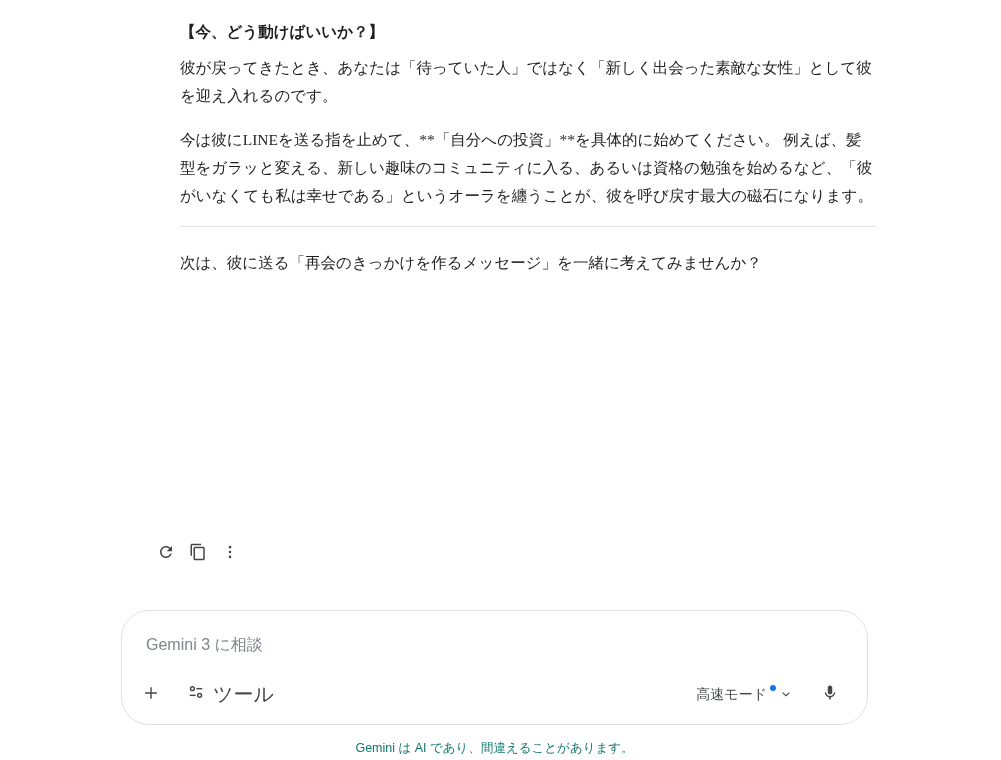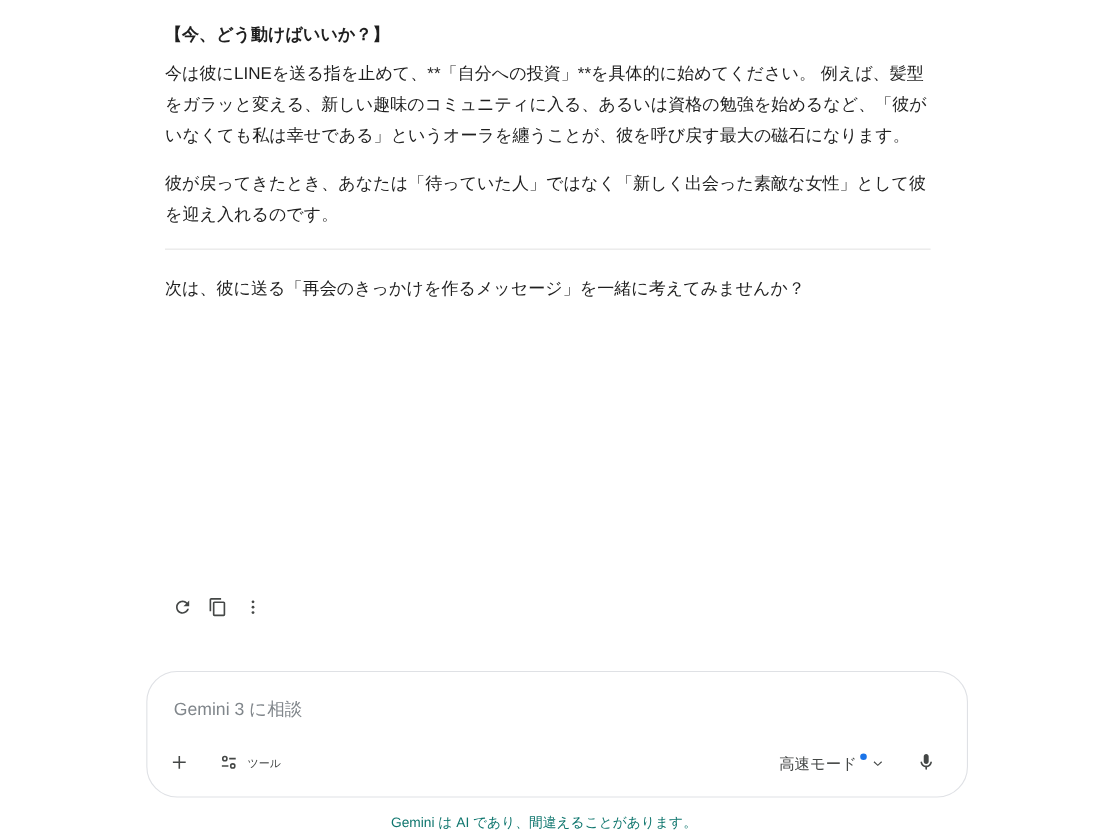"【今、どう動けばいいか？】" .content { font-family: none -> Liberation Serif, serif; left: 150px -> 180px }
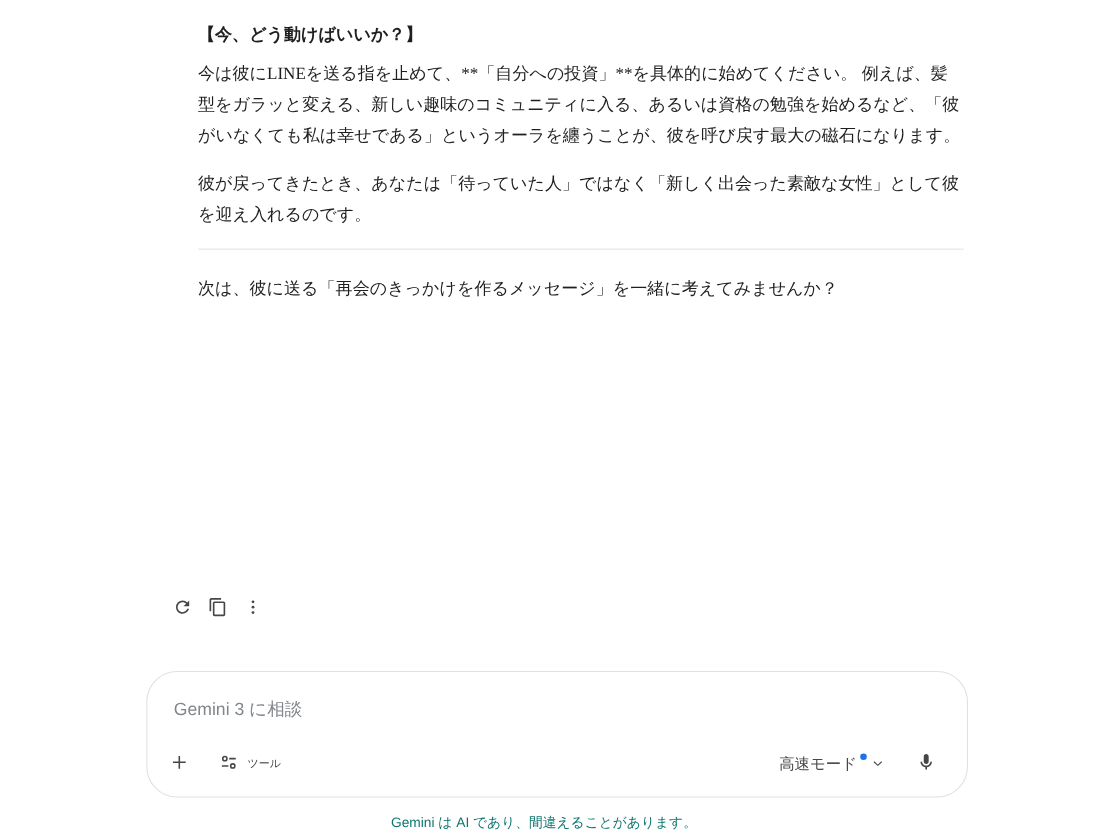"今は彼にLINEを送る指を止めて、**「自分への投資」**を具体的に始めてくださ" p { order: before "彼が戻ってきたとき、あなたは「待っていた人」ではなく「新しく出会った素敵な女性」" -> after "彼が戻ってきたとき、あなたは「待っていた人」ではなく「新しく出会った素敵な女性」" }
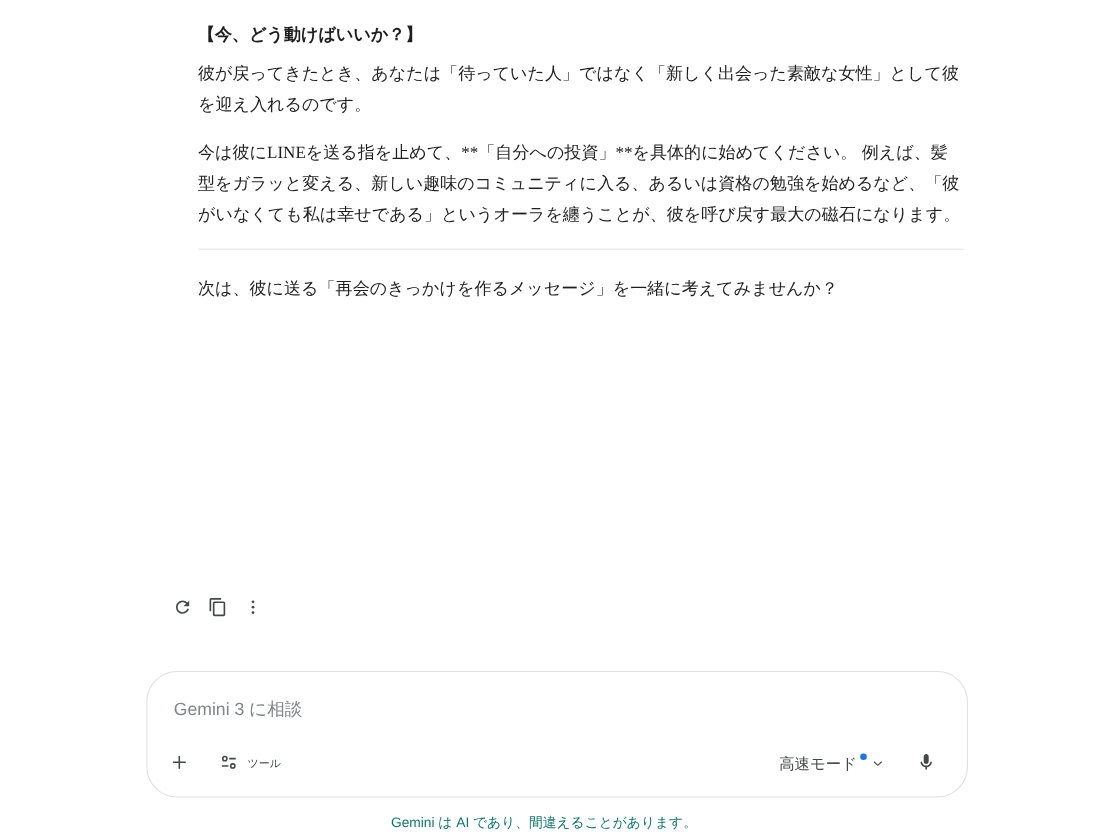"Gemini 3 に相談" .composer { left: 133px -> 121px }
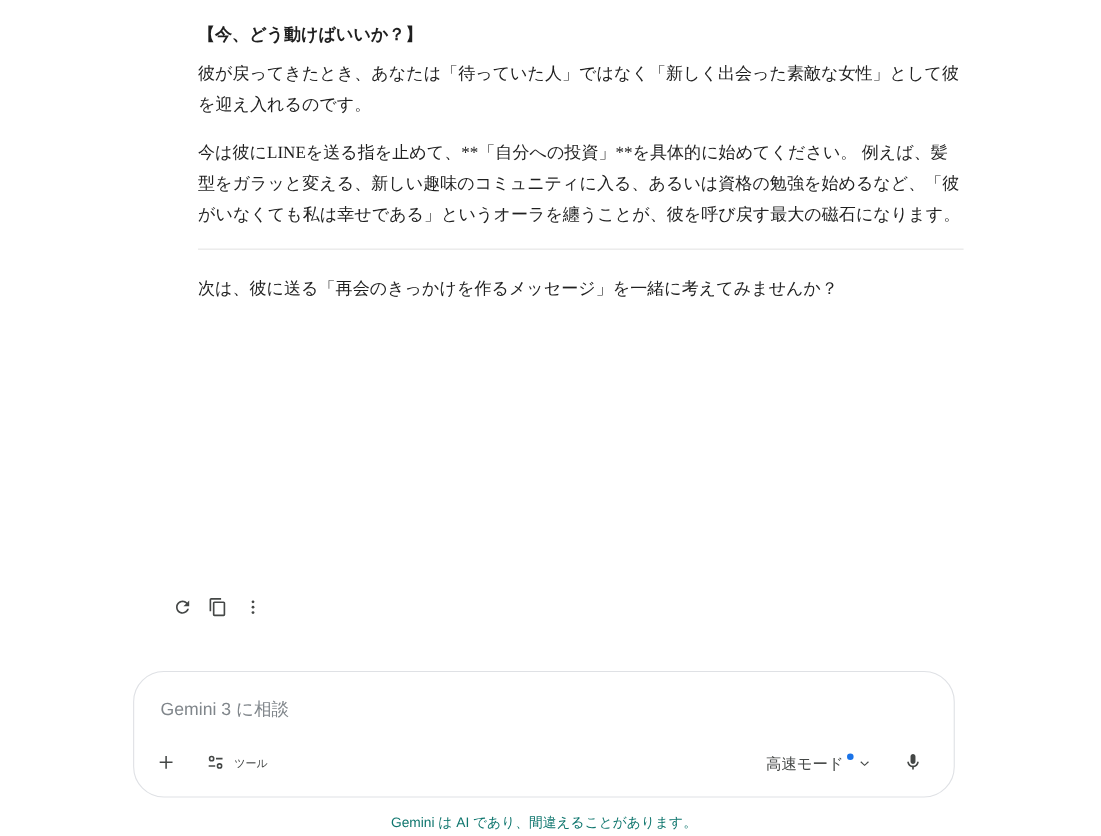"ツール" .tools-btn { font-size: 10px -> 20px }
